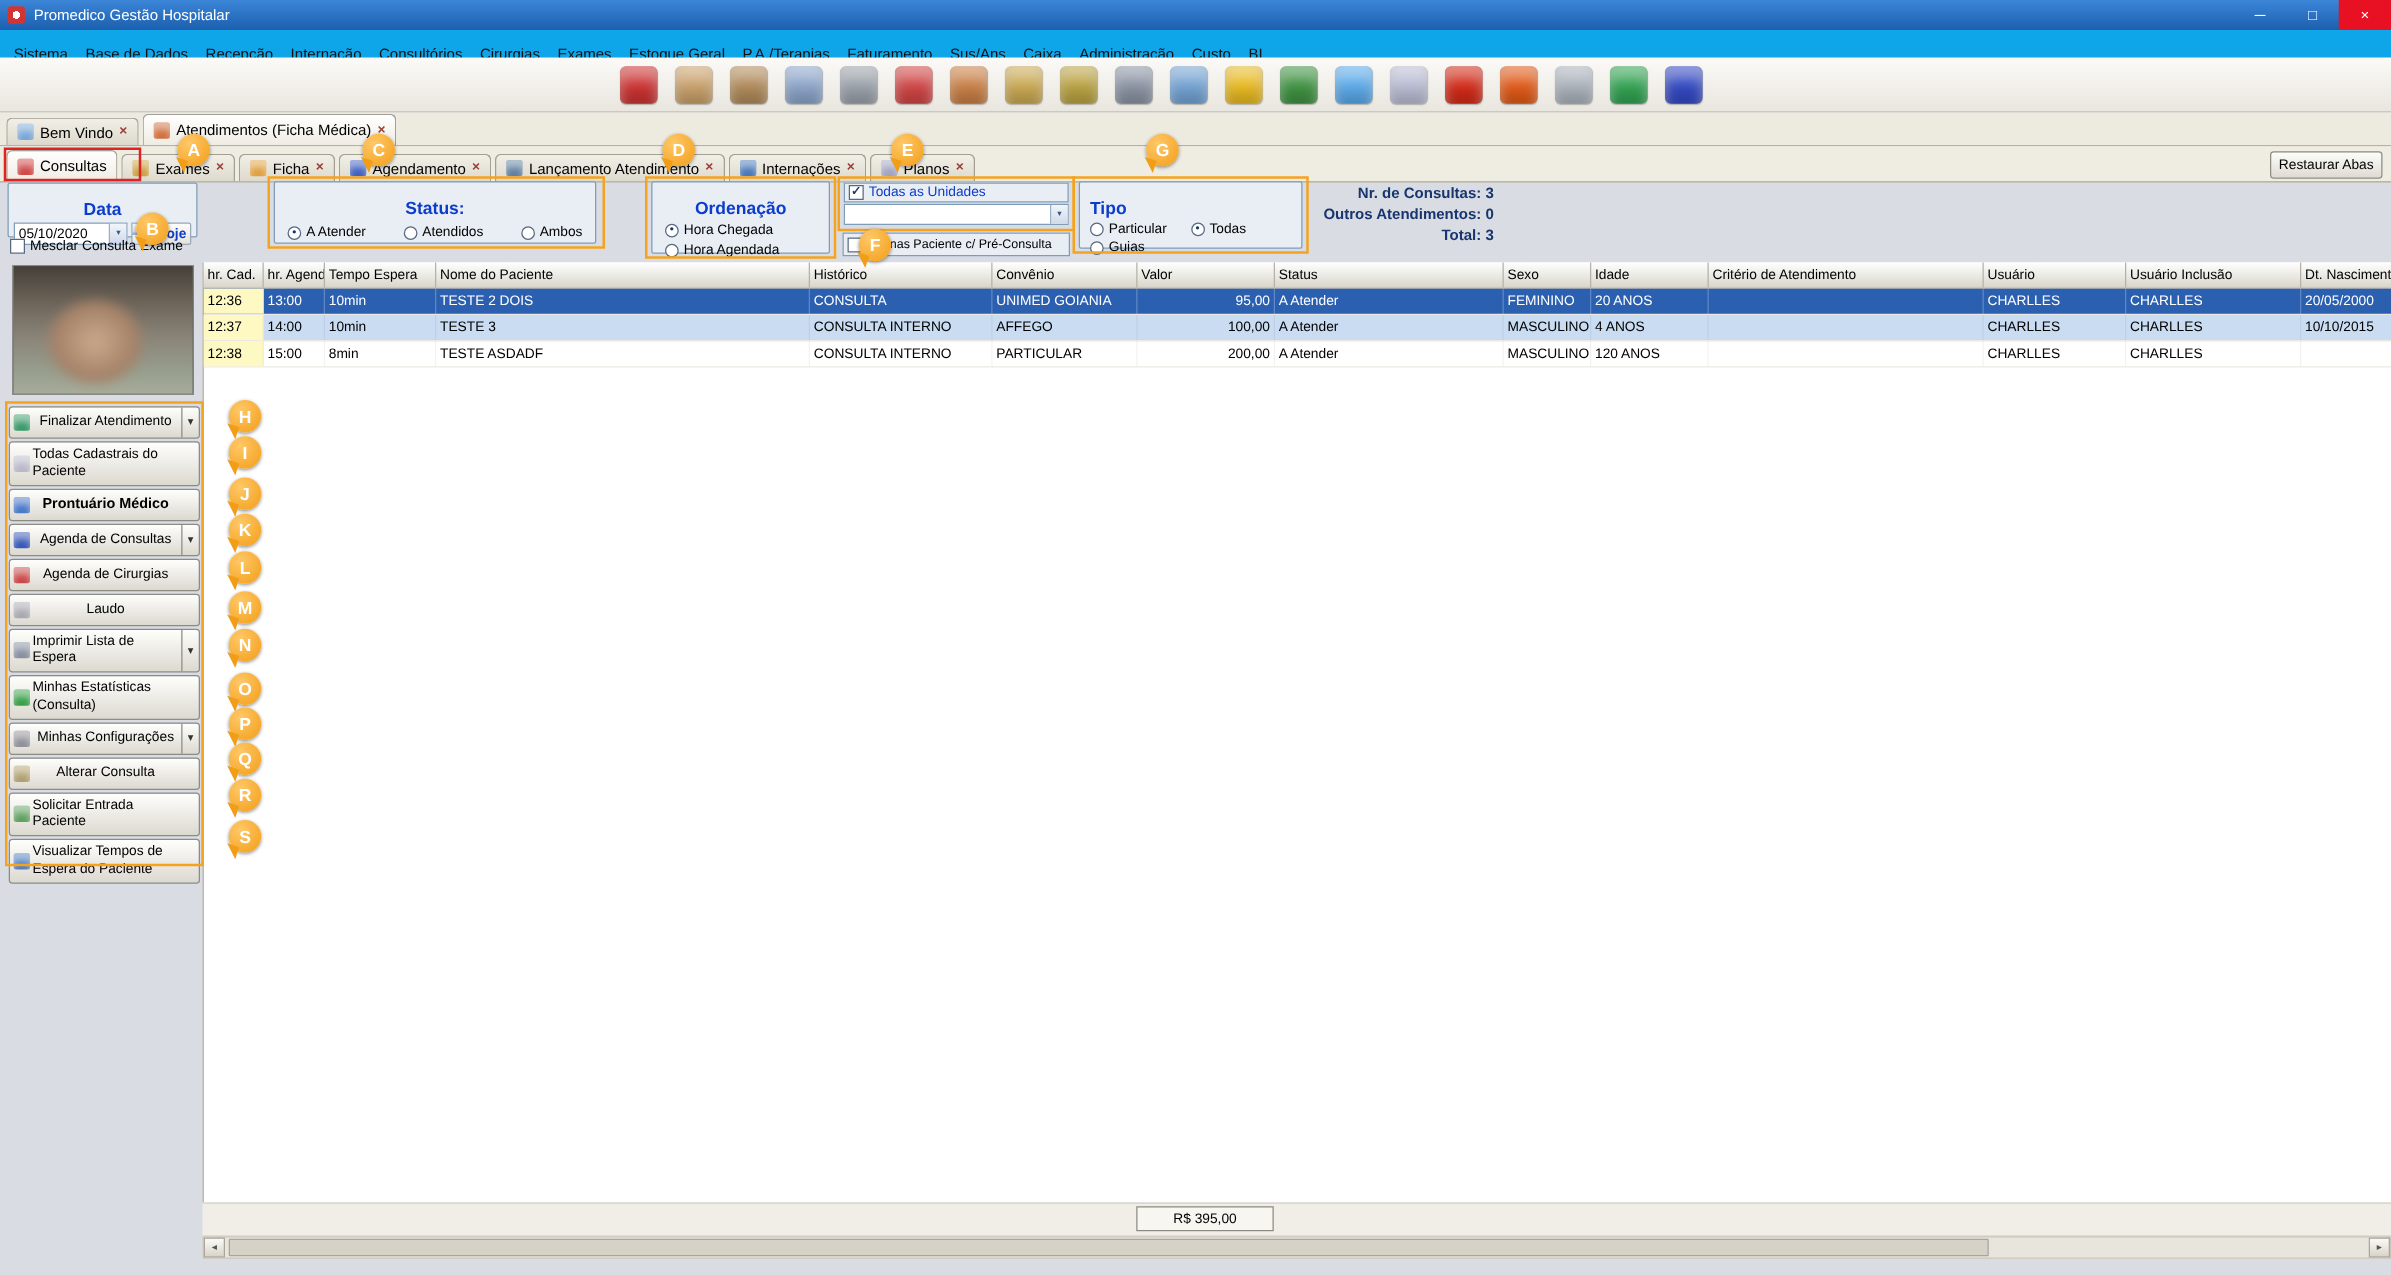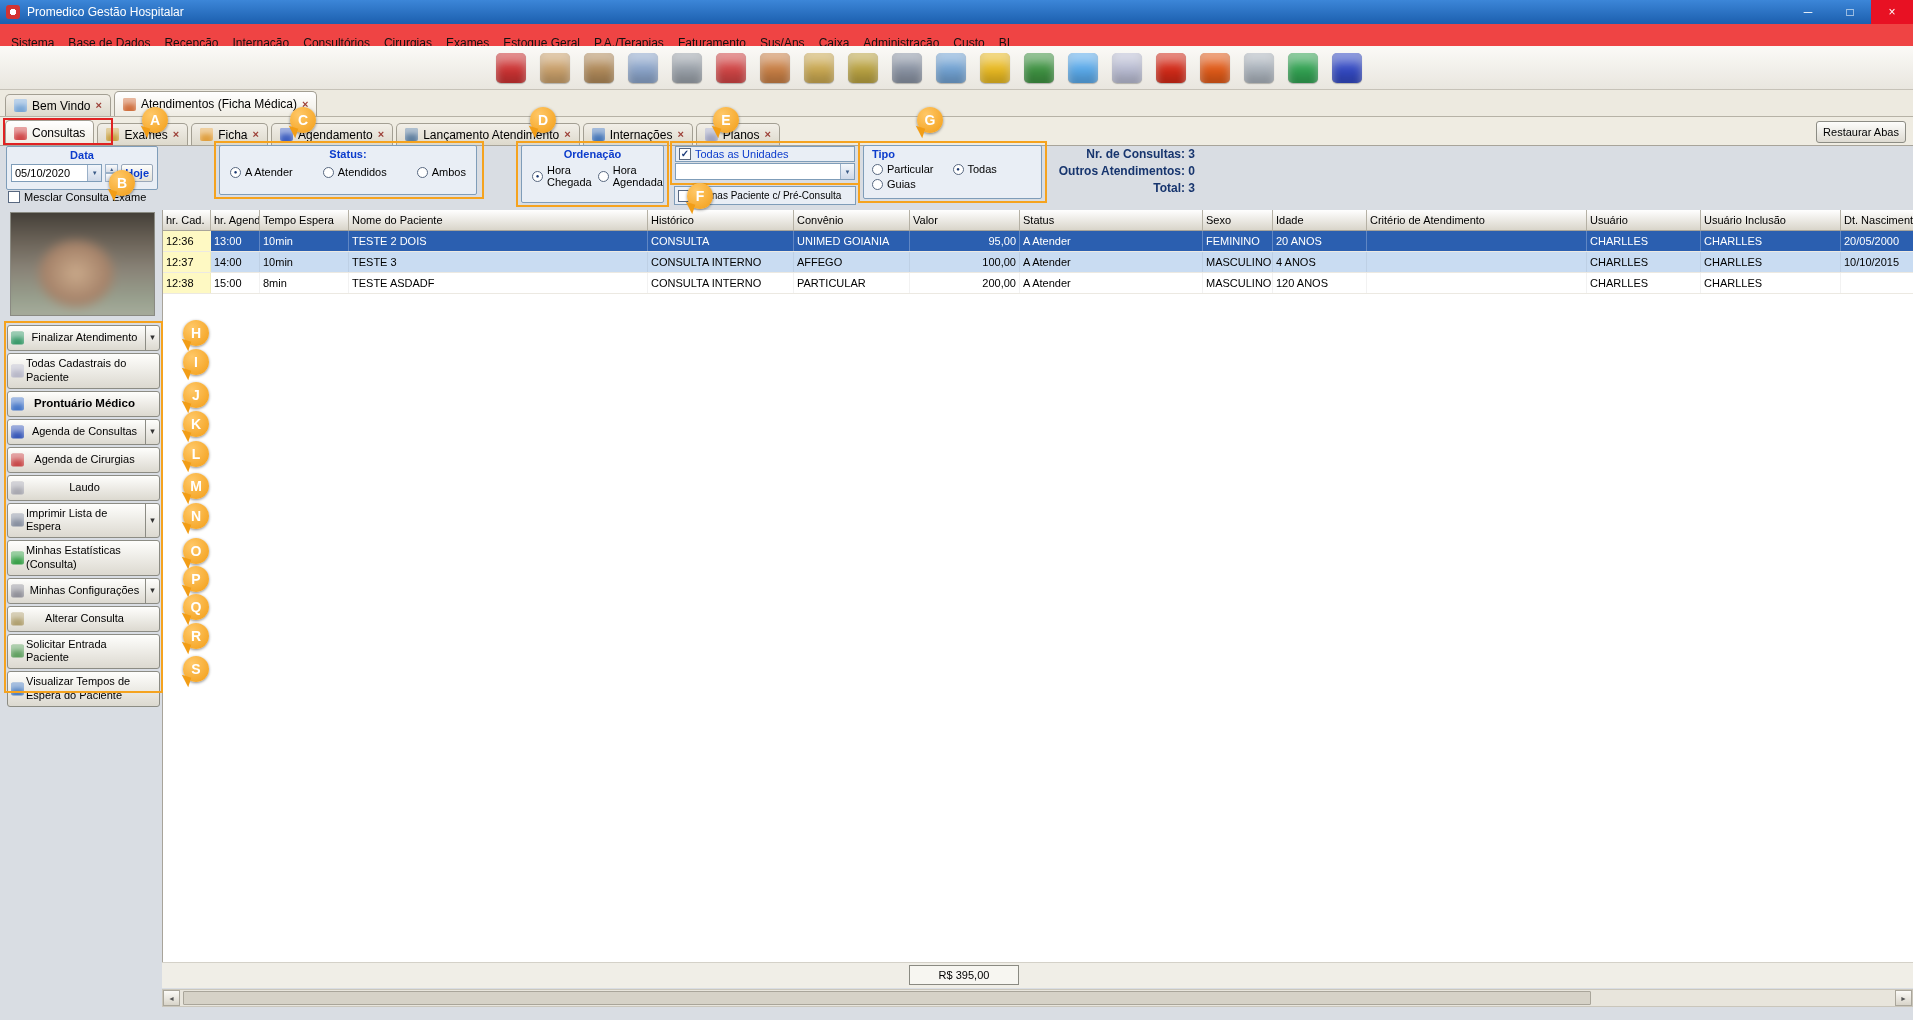"Sistema" .menubar { background: #ef4444 -> #0ea5e9 }
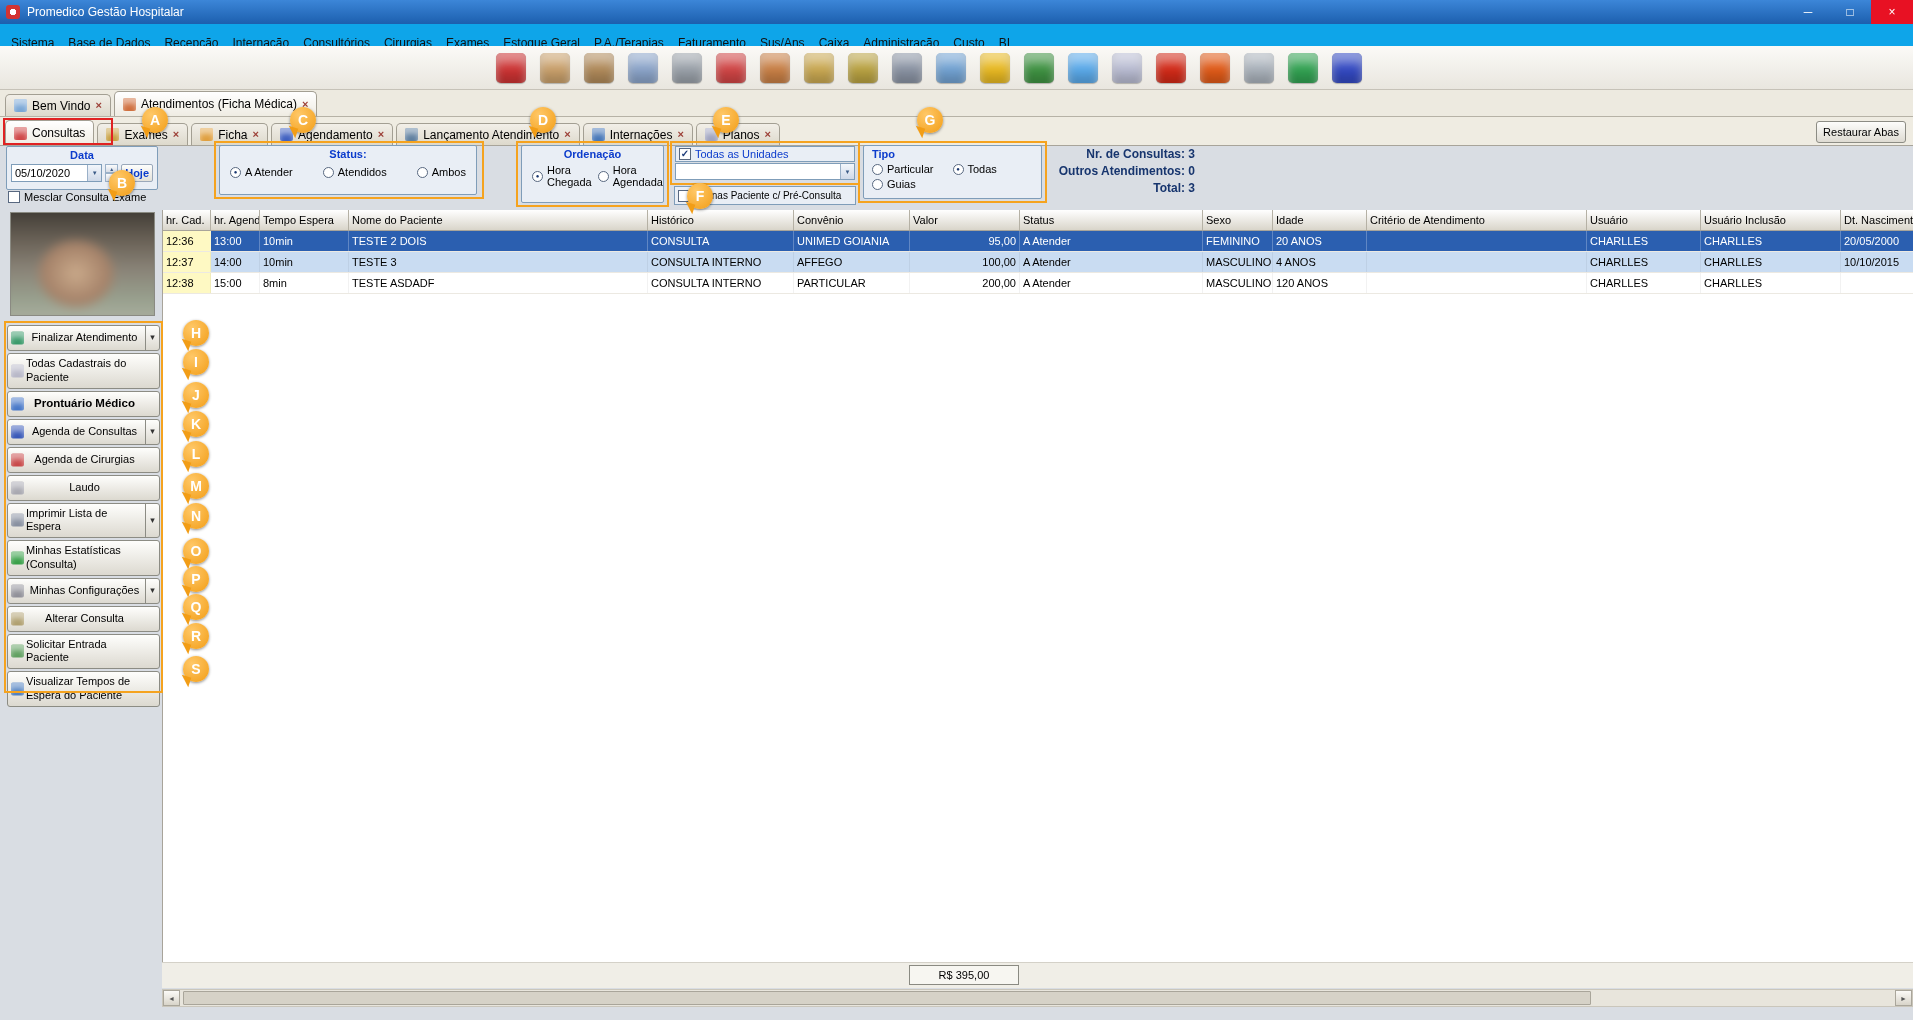"Data" .panel-title { font-size: 11px -> 14px; padding-top: 2px -> 12px }
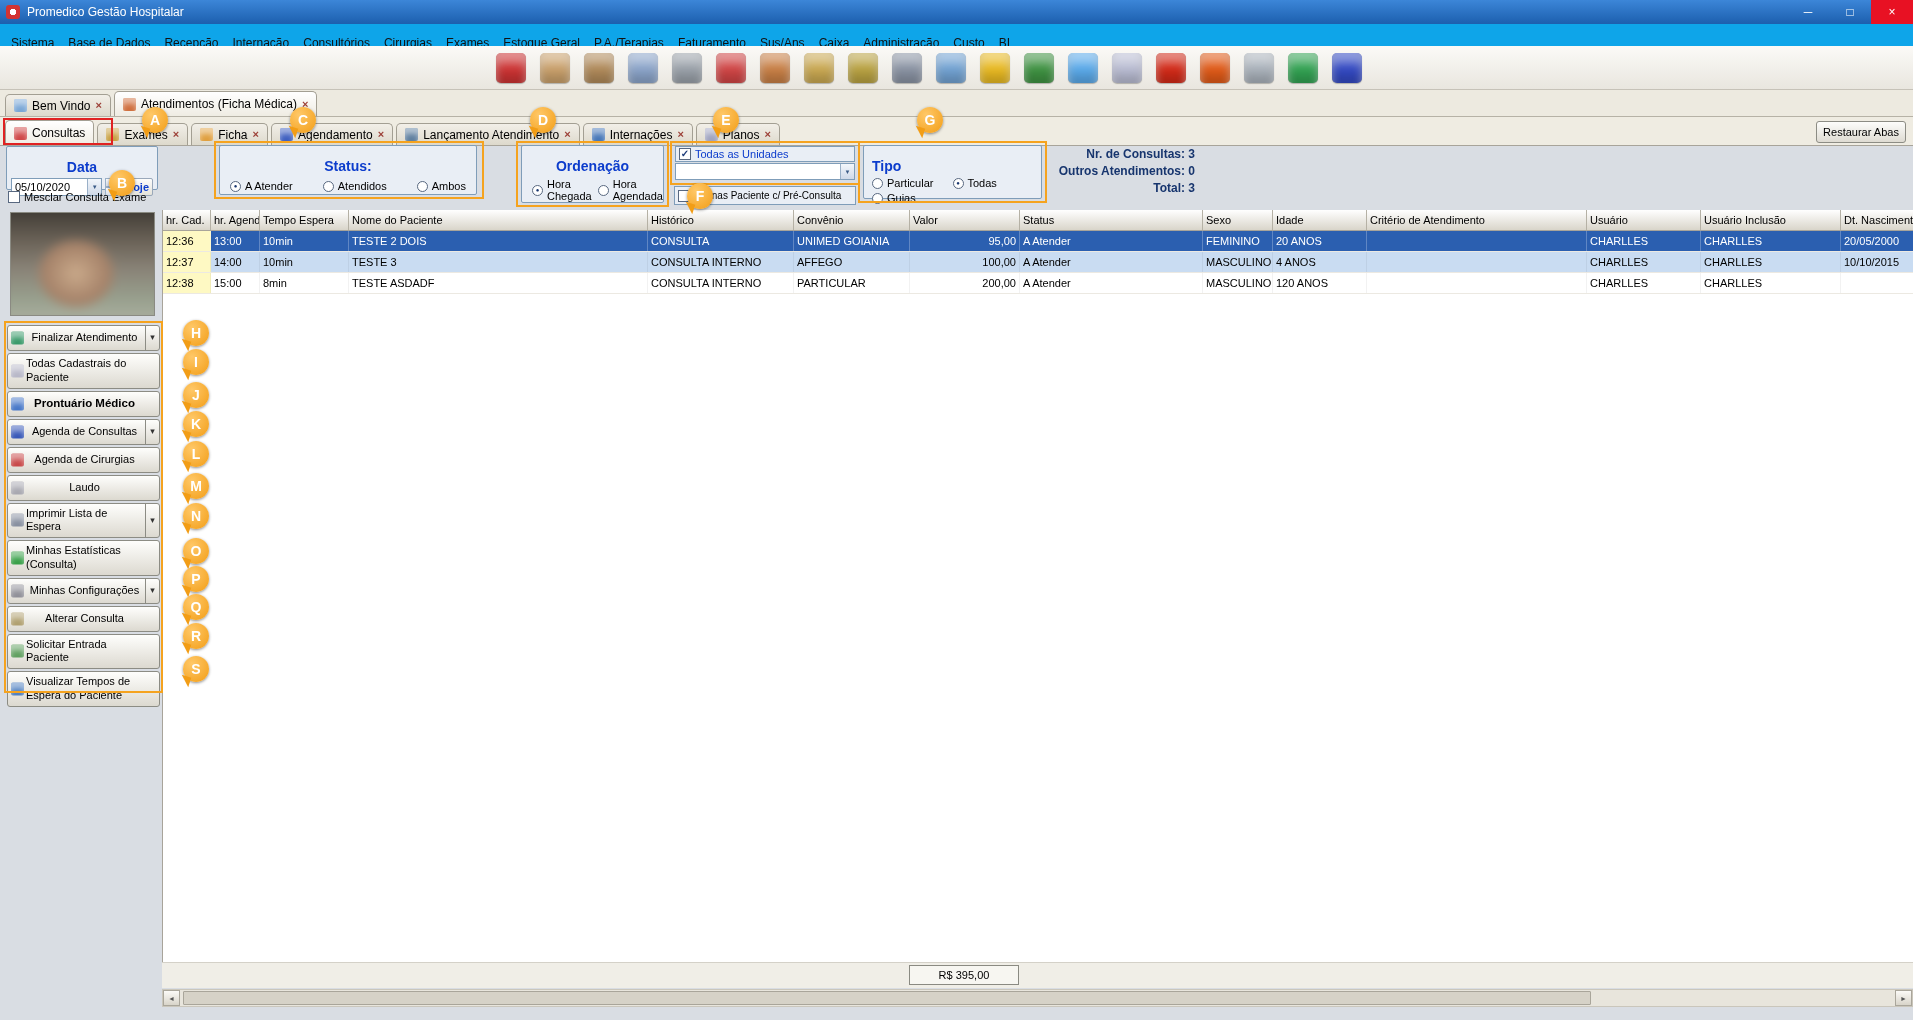"Hora Chegada" .radio-col { flex-direction: row -> column }
